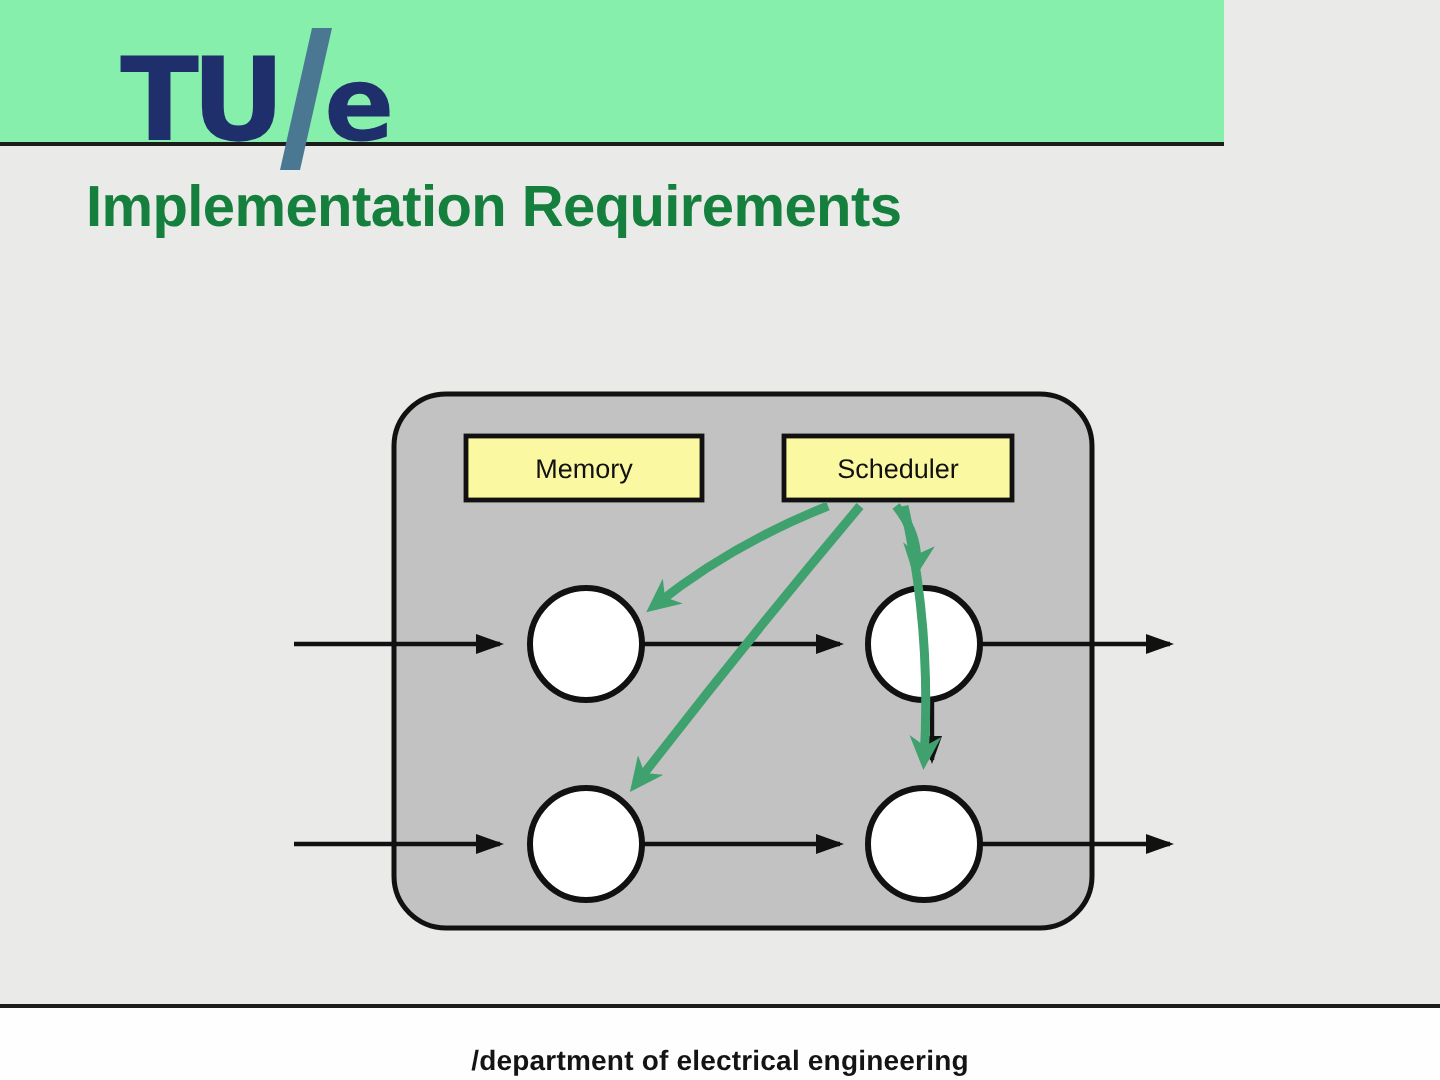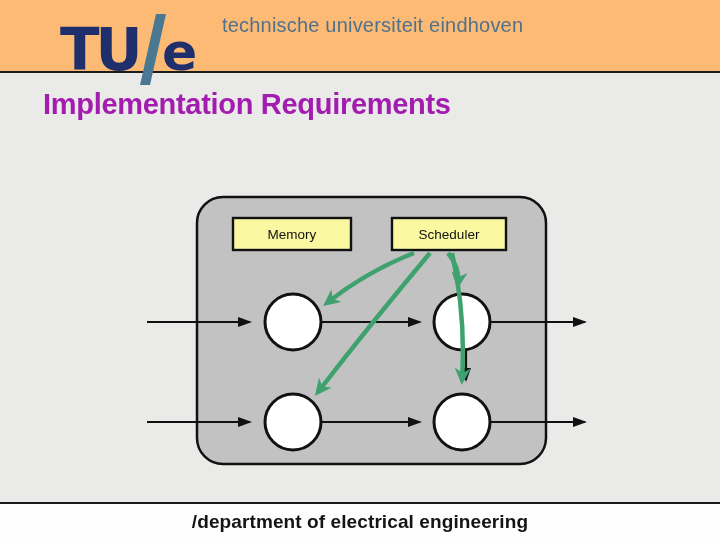"TU" .header { background: #fdba74 -> #86efac; width: 720px -> 612px }
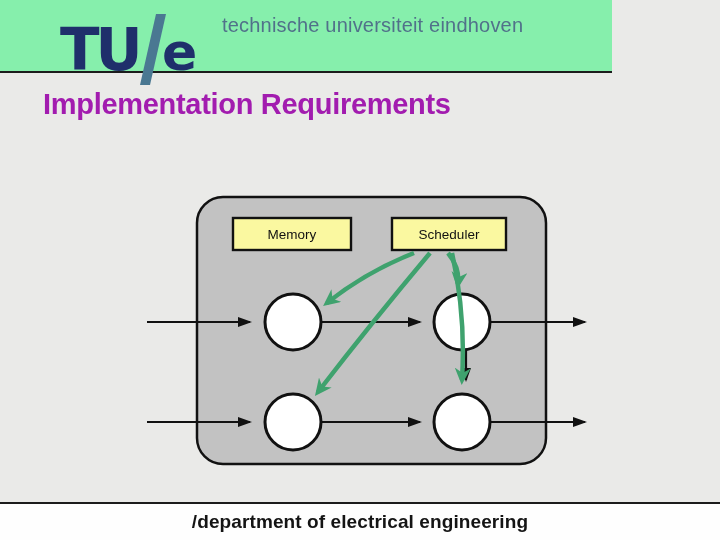"technische universiteit eindhoven" div.university { html: <div>technische universiteit eindhoven</div> -> none }
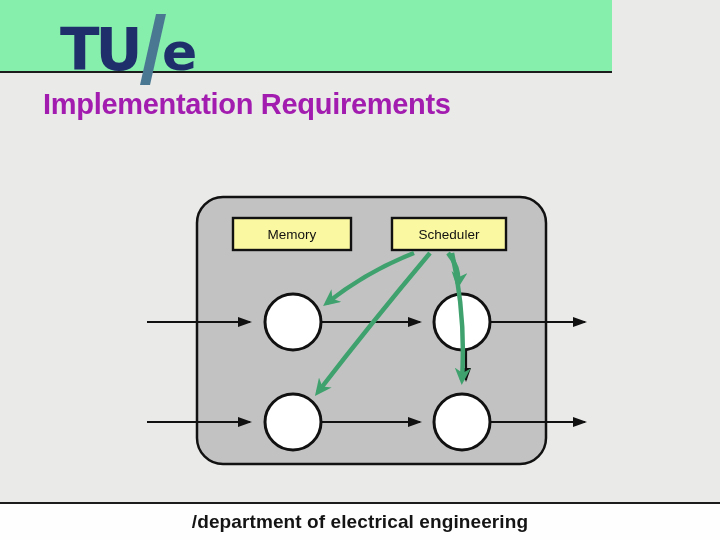"Implementation Requirements" .title { color: #a21caf -> #15803d }
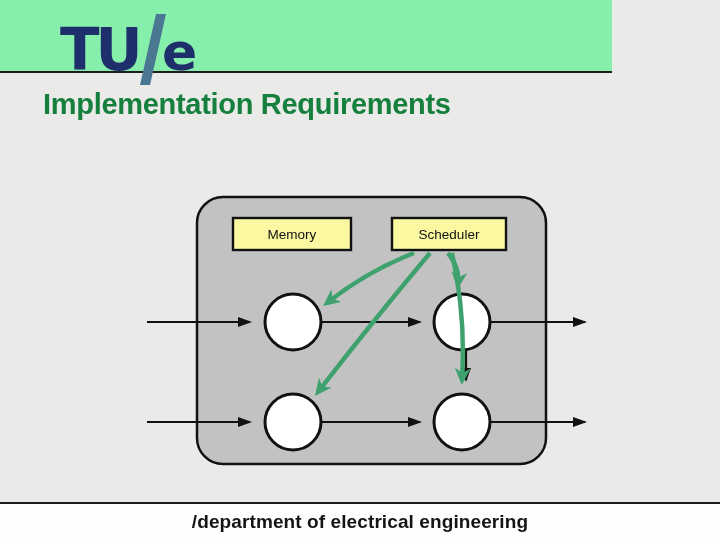"/department of electrical engineering" .footer-text { font-size: 19px -> 14px; margin-top: 7px -> 18px }
